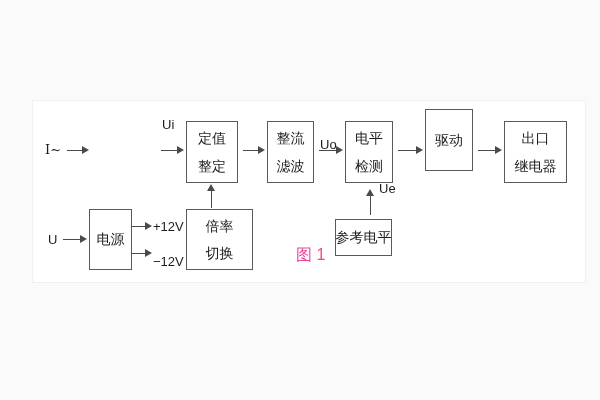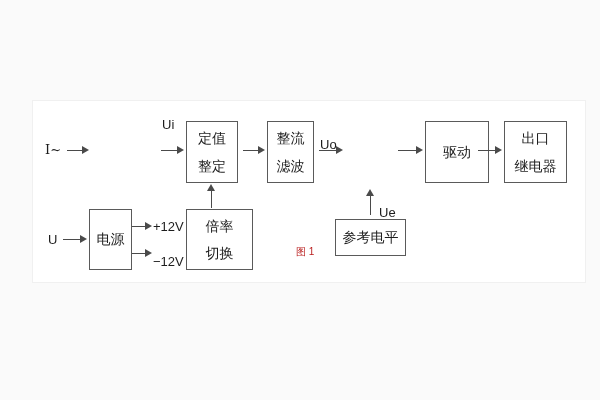"电平" div.box { html: none -> <div> <span>电平</span> <span>检测</span> </div> }
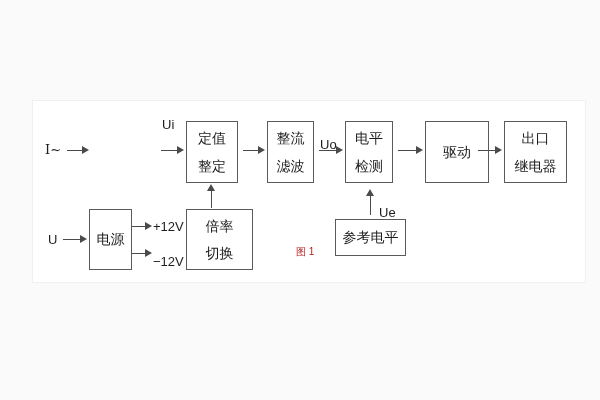"驱动" div.box { top: 20px -> 8px; width: 64px -> 48px }
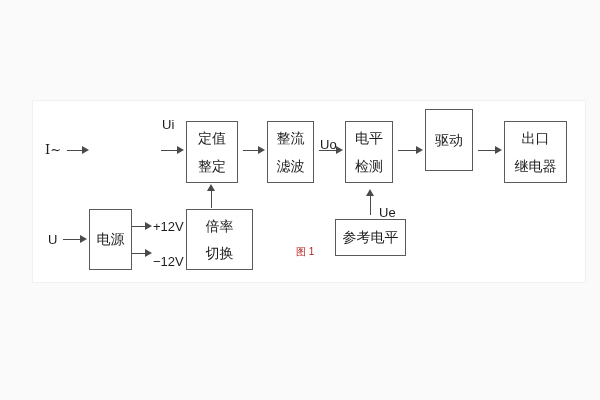"Ue" div.lbl { top: 105px -> 81px }
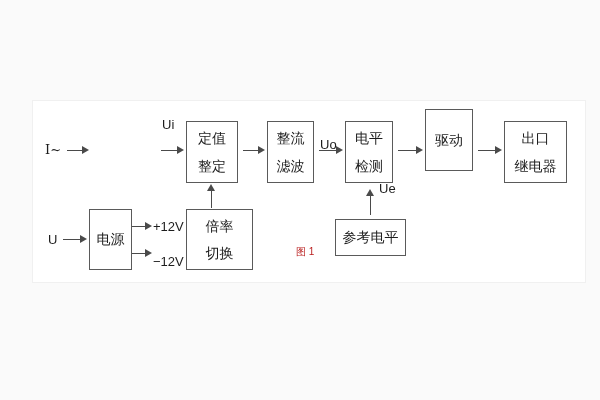"参考电平" div.box { width: 71px -> 57px }
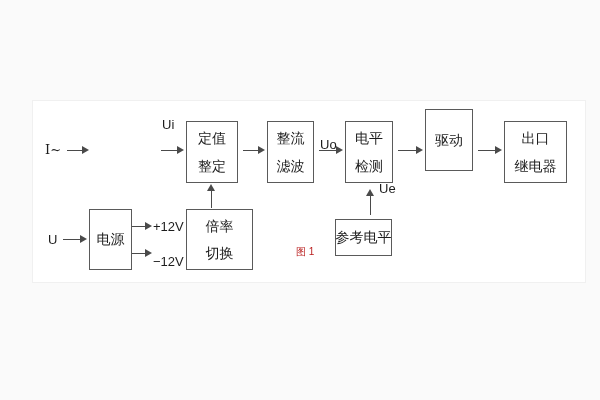"图 1" .caption { color: #b91c1c -> #ec4899; font-size: 10px -> 16px }
